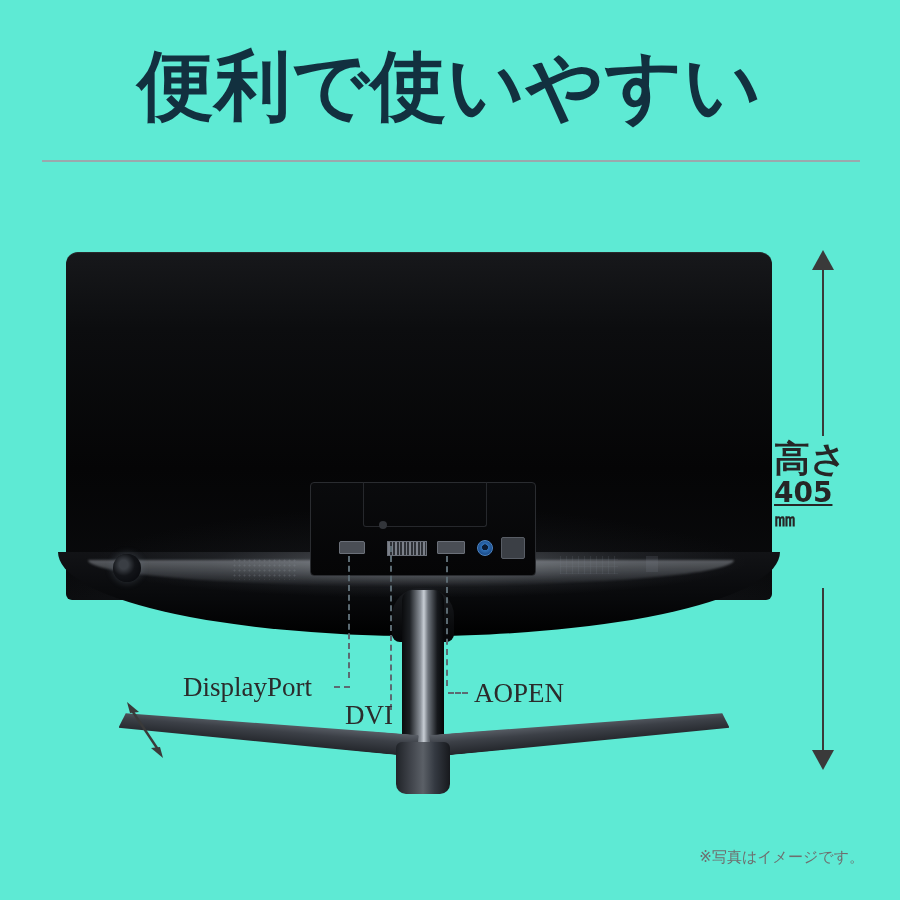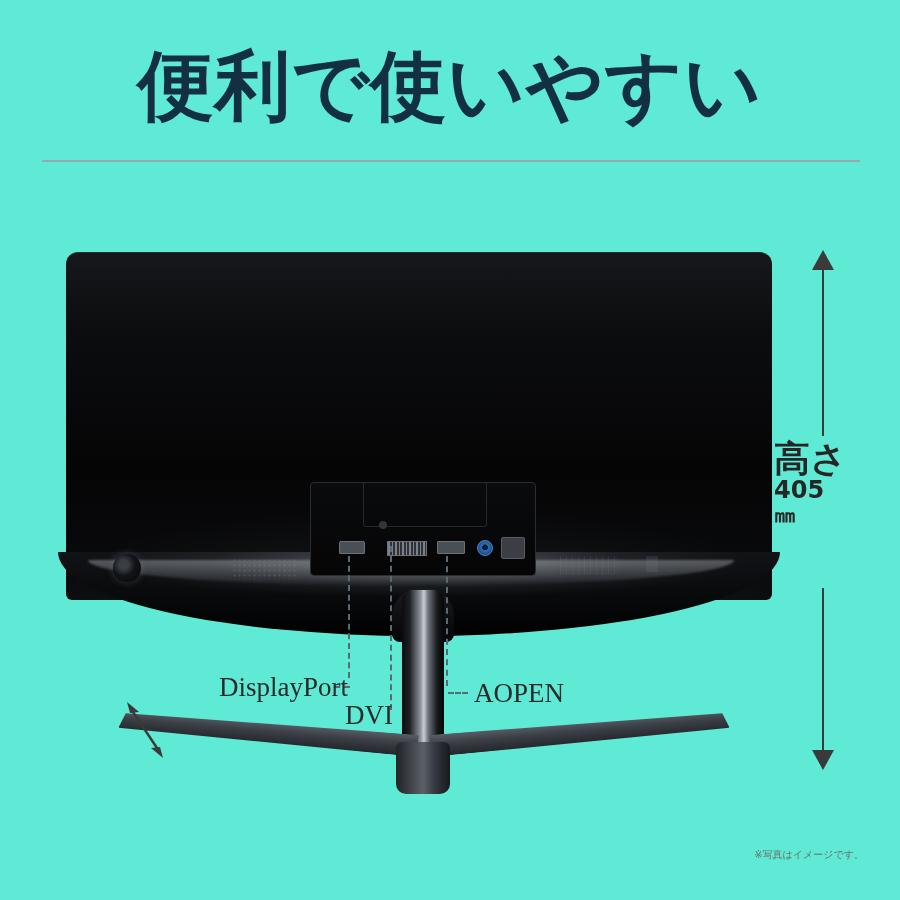"405" .height-label .l2 { font-size: 24px -> 28px; text-decoration: none -> underline }
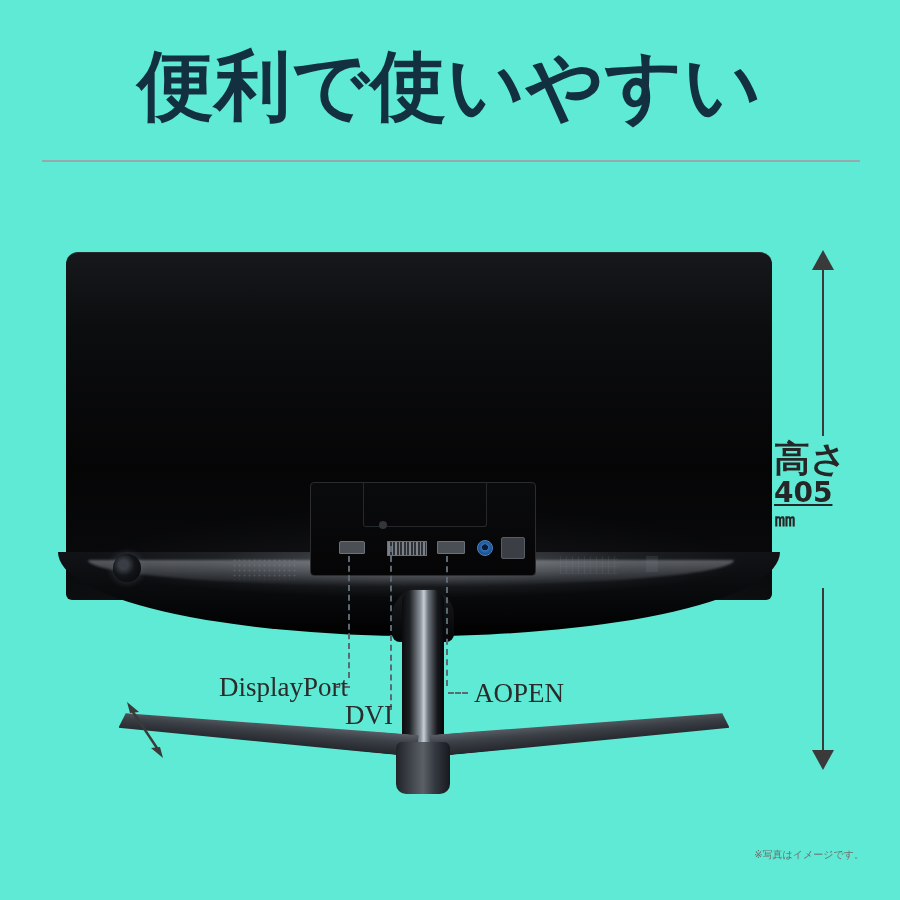"DisplayPort" .label-dp { margin-left: 36px -> none }
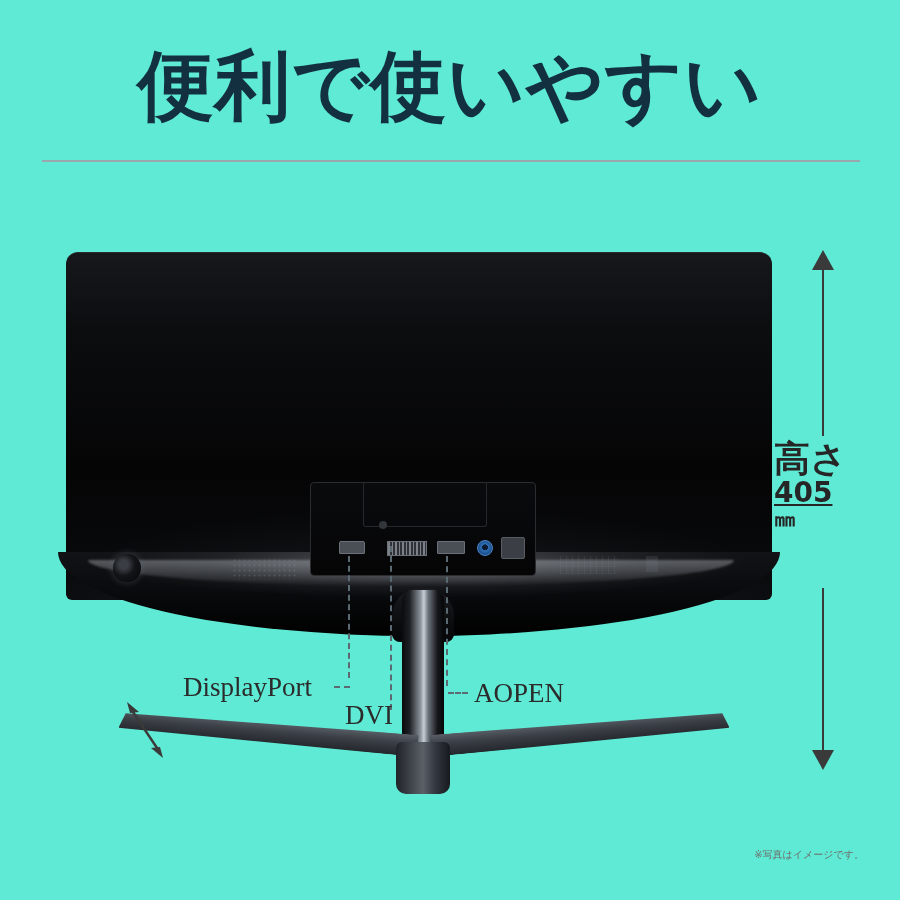"※写真はイメージです。" .footnote { font-size: 10px -> 15px }
